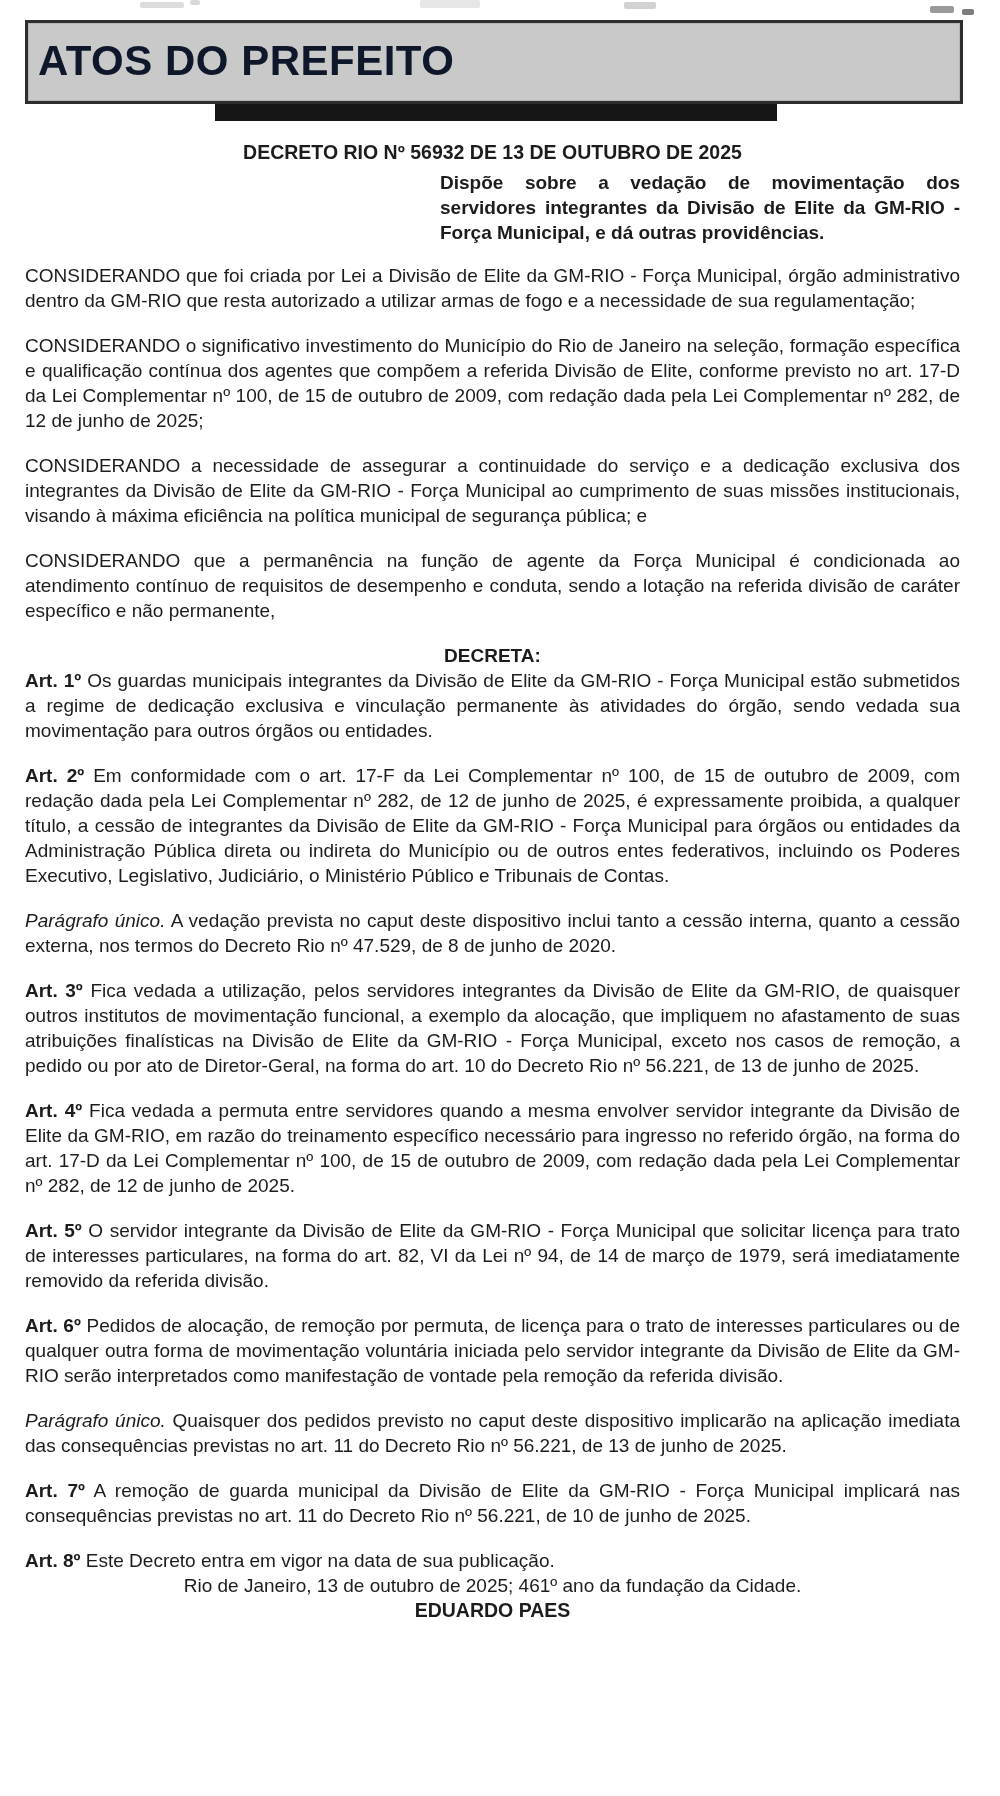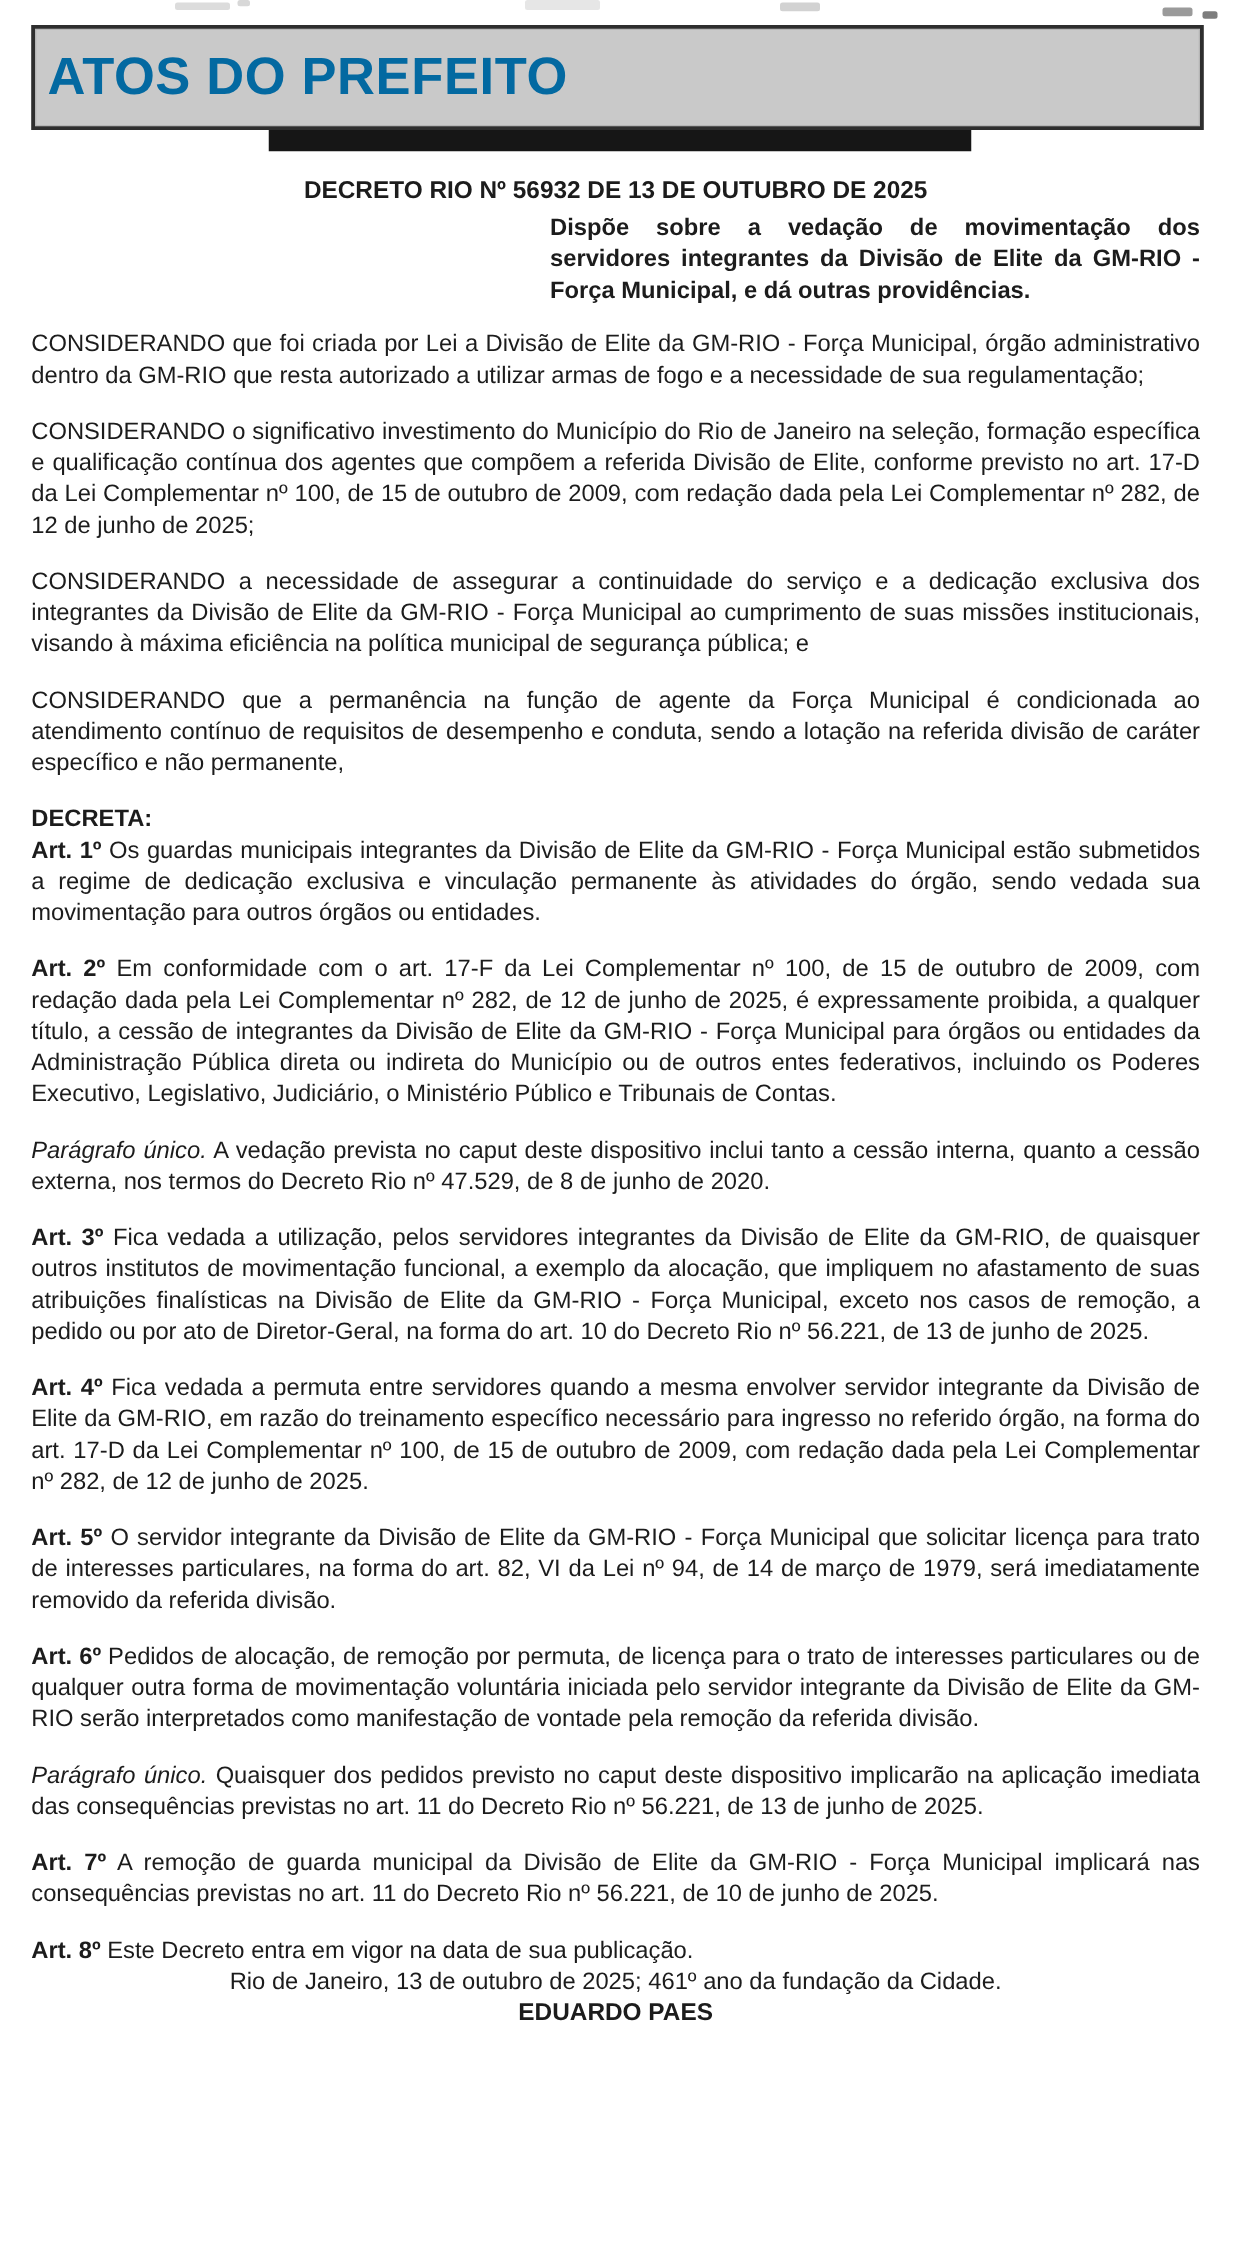"ATOS DO PREFEITO" .banner-title { color: #0369a1 -> #0f172a }
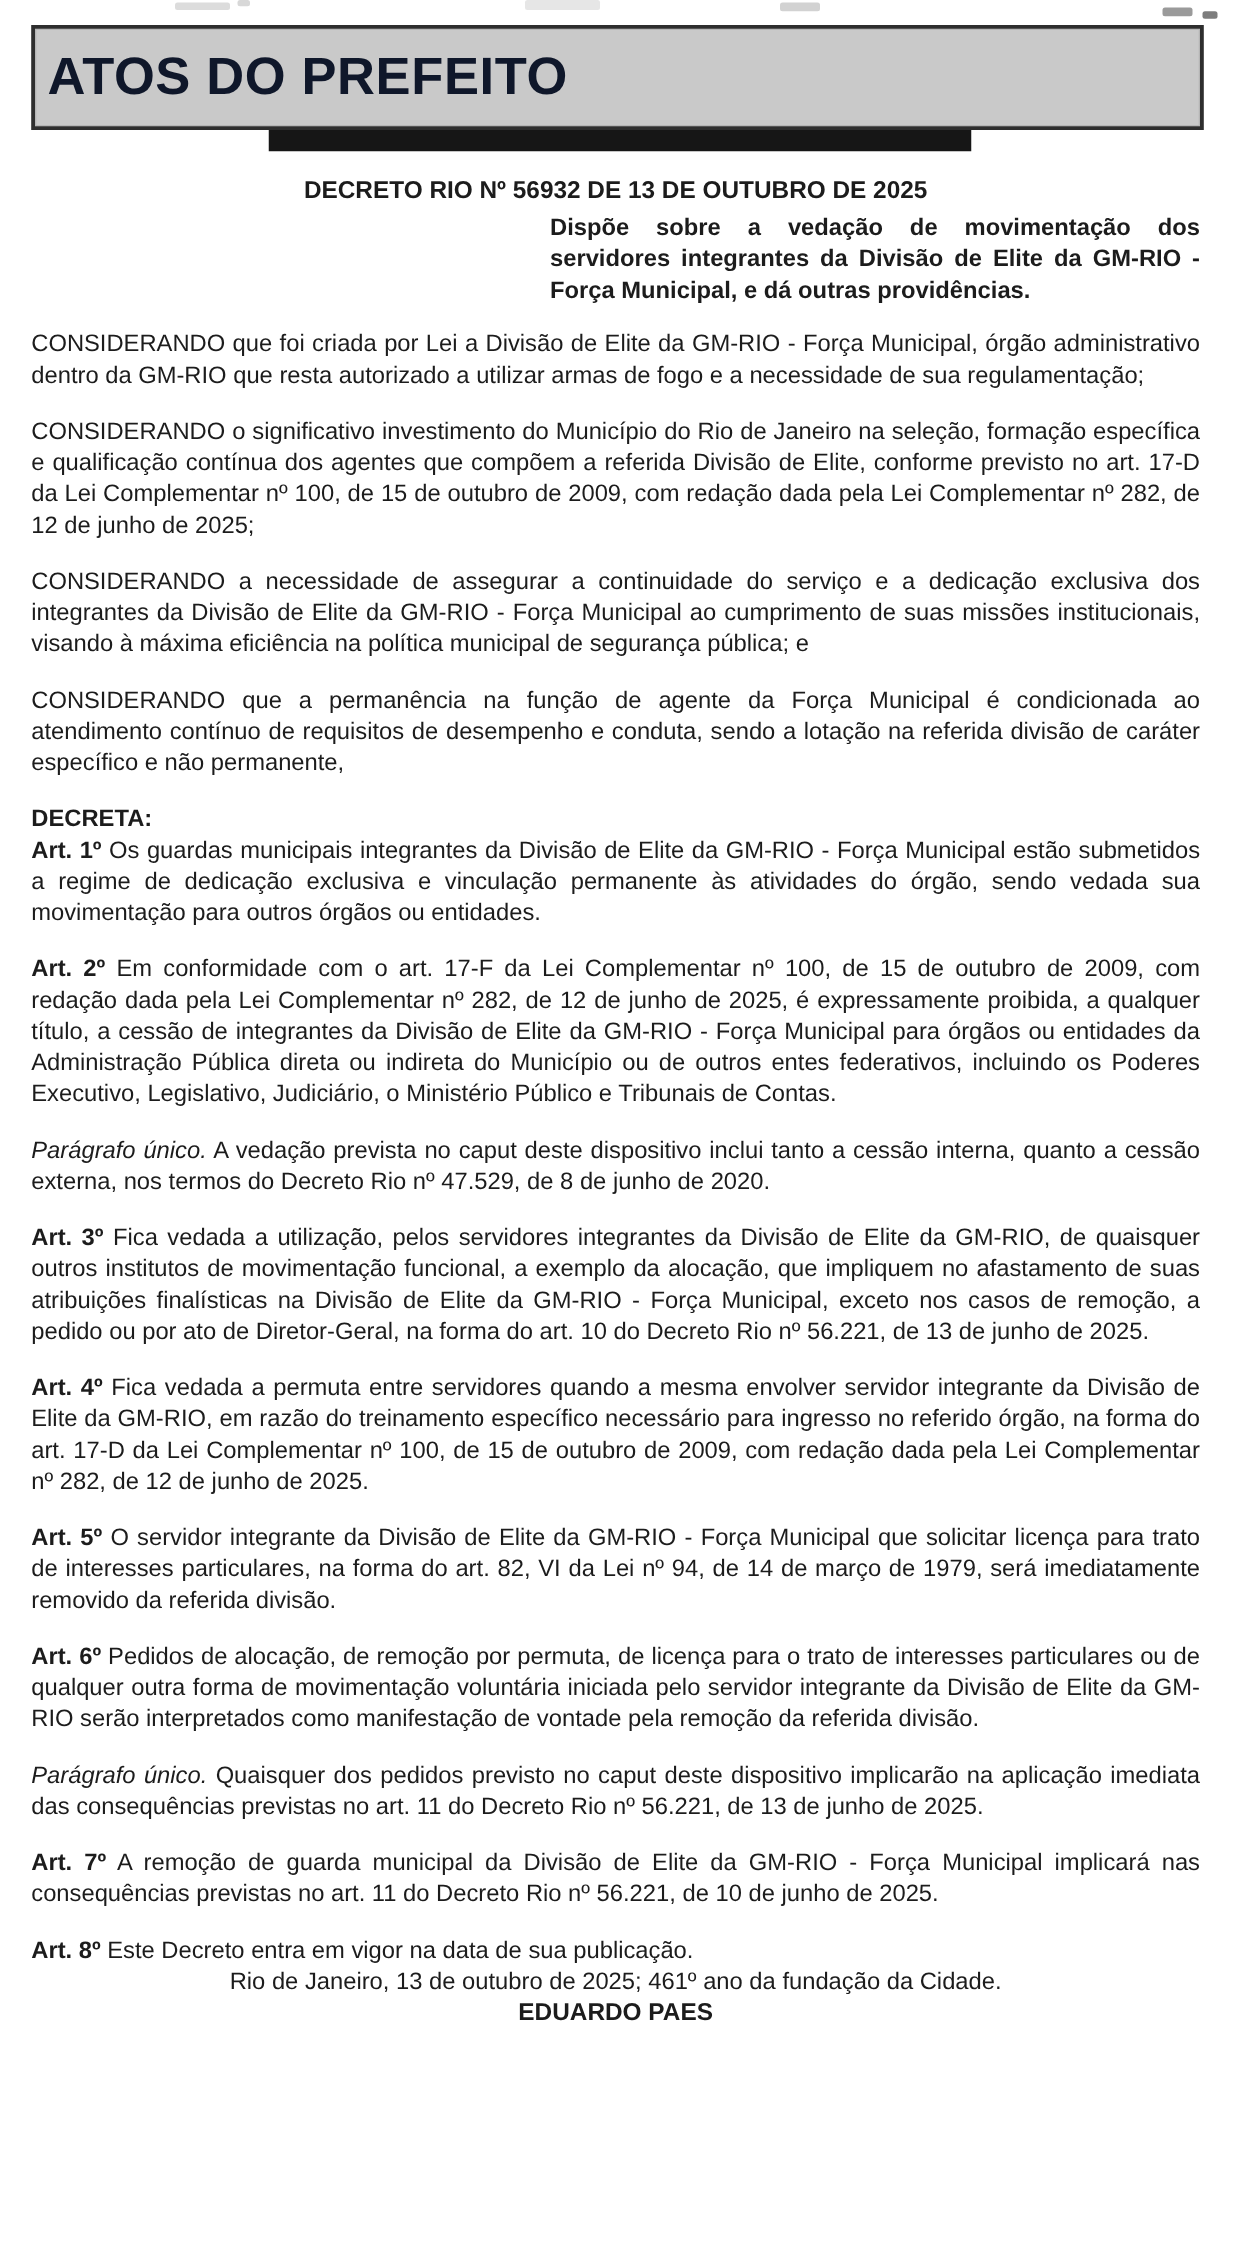"DECRETA:" .decreta-heading { text-align: left -> center }
